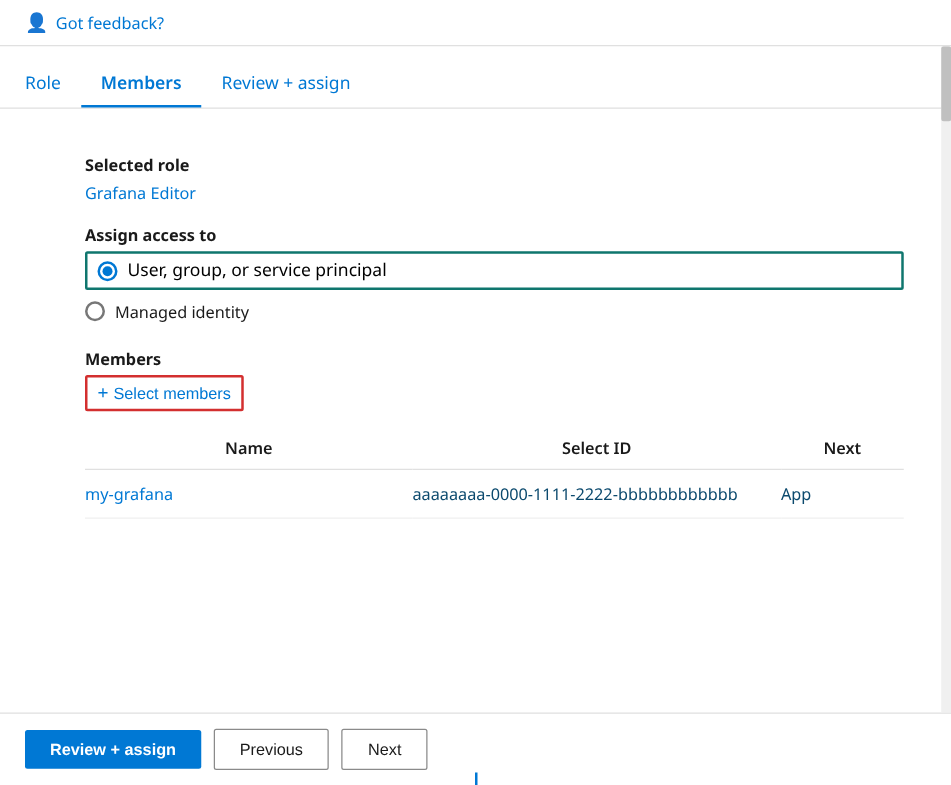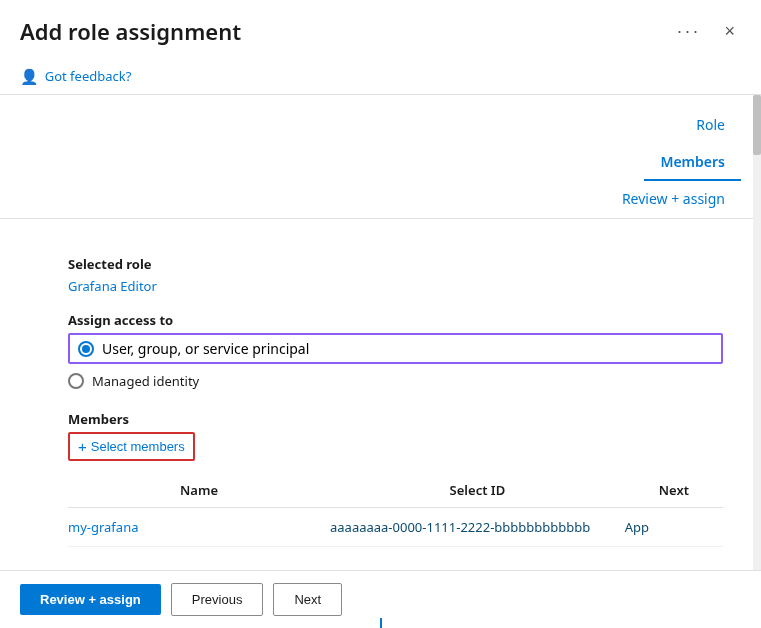"Add role assignment" div.dialog-header { html: <div> <span>Add role assignment</span> <div> <button>···</button> <button>×</button> </div> </div> -> none }
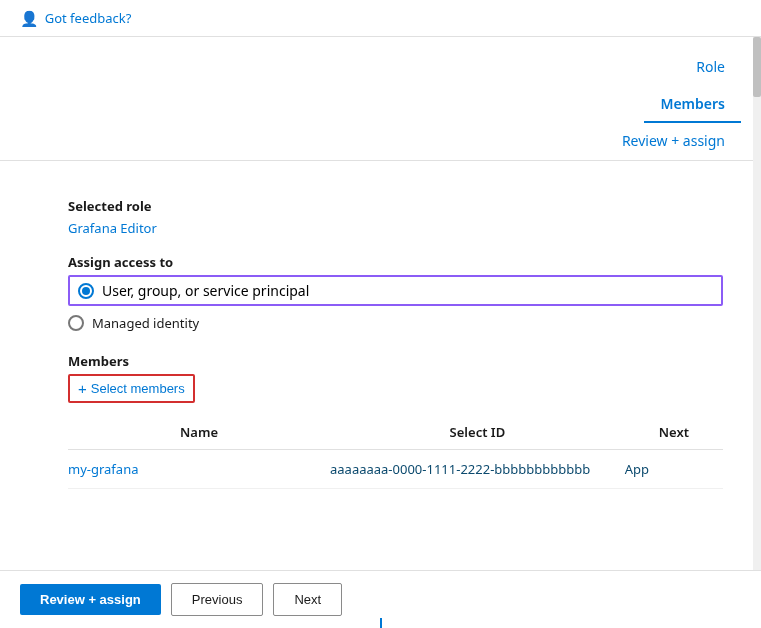"Role" .tabs-bar { flex-direction: column -> none }
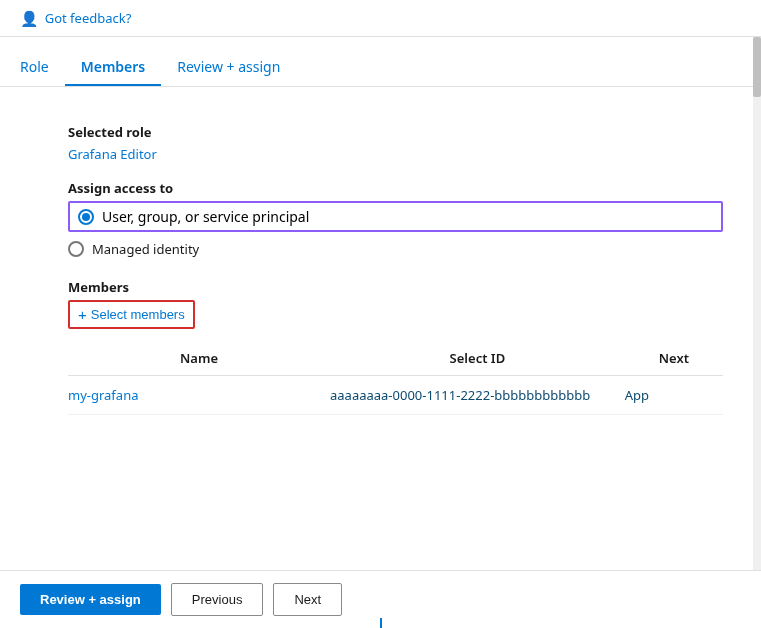"User, group, or service principal" div { border: 2px solid #8b5cf6 -> 2px solid #0f766e }
